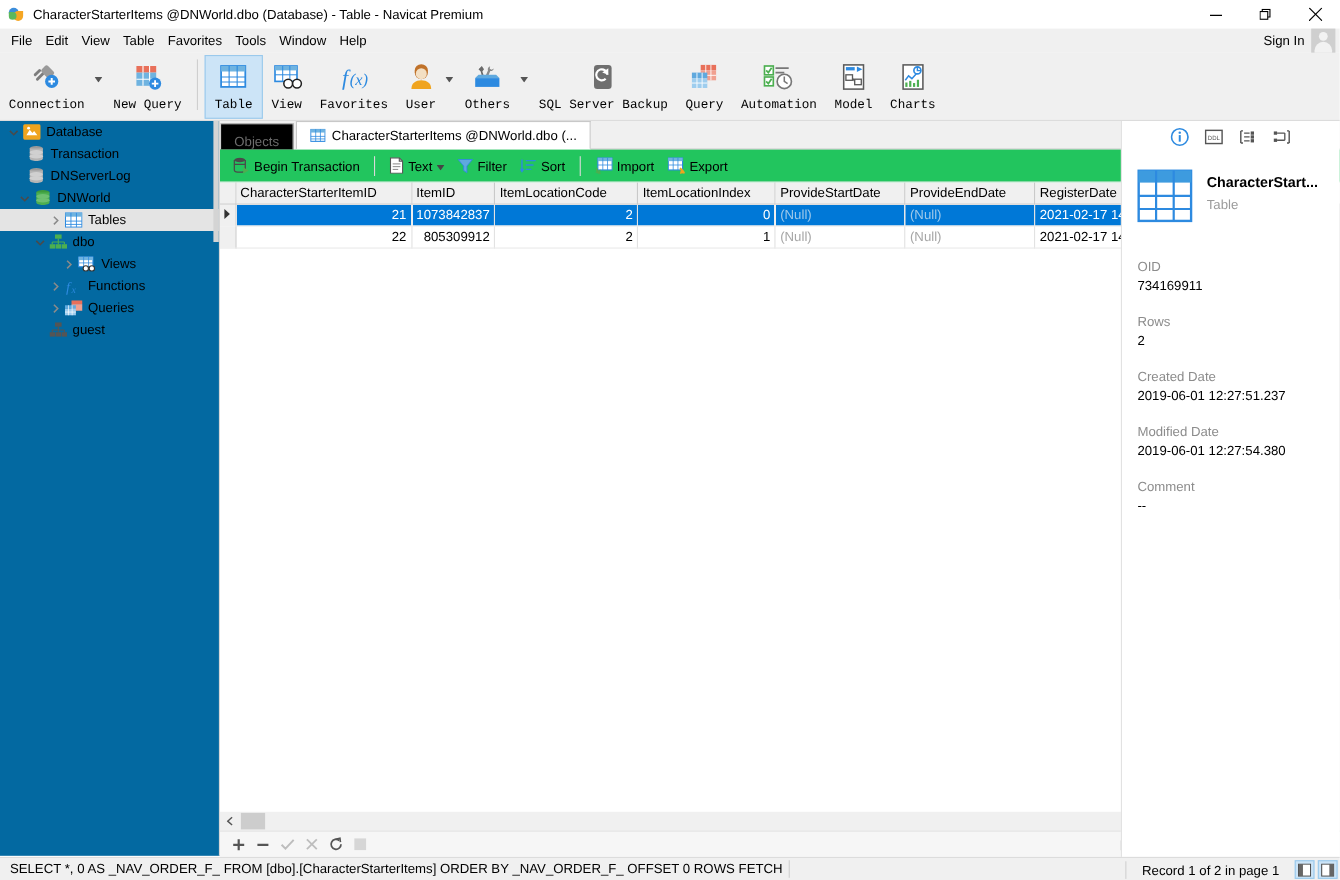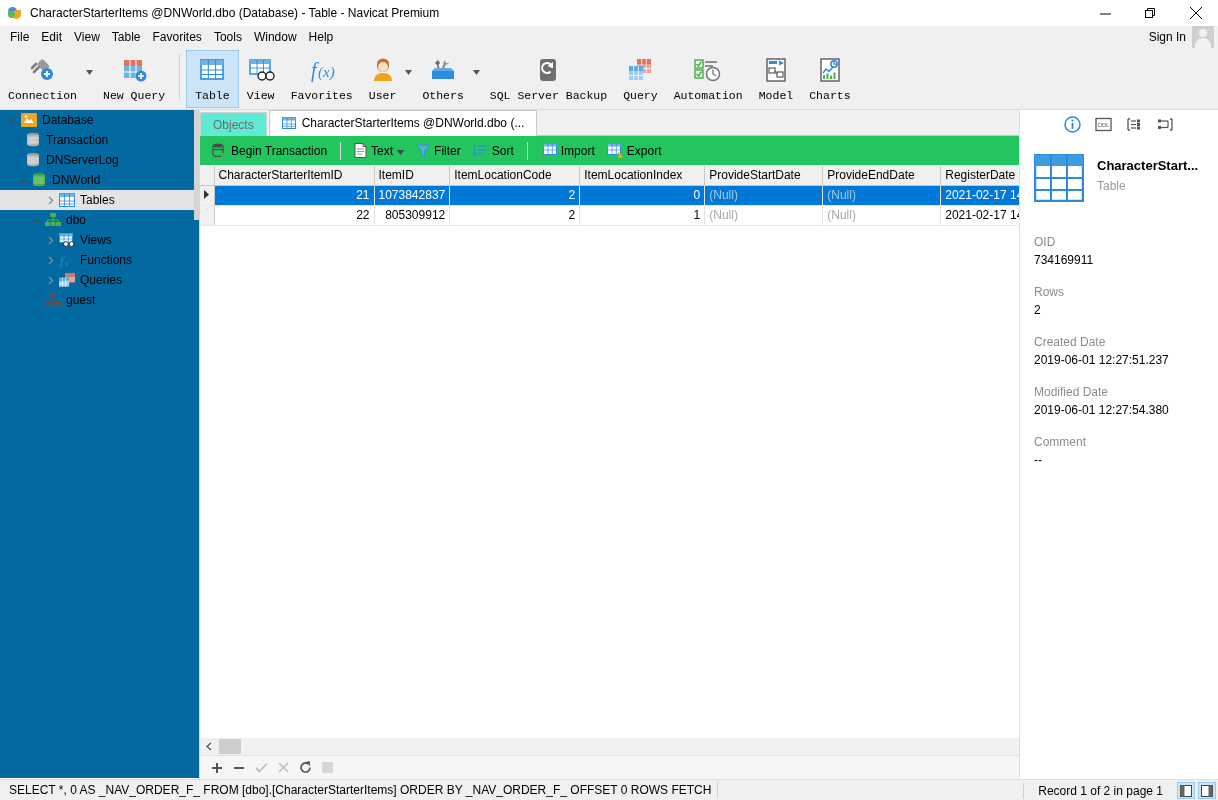"Objects" .tab.obj { align-items: none -> flex-end; background: #5eead4 -> #000000 }
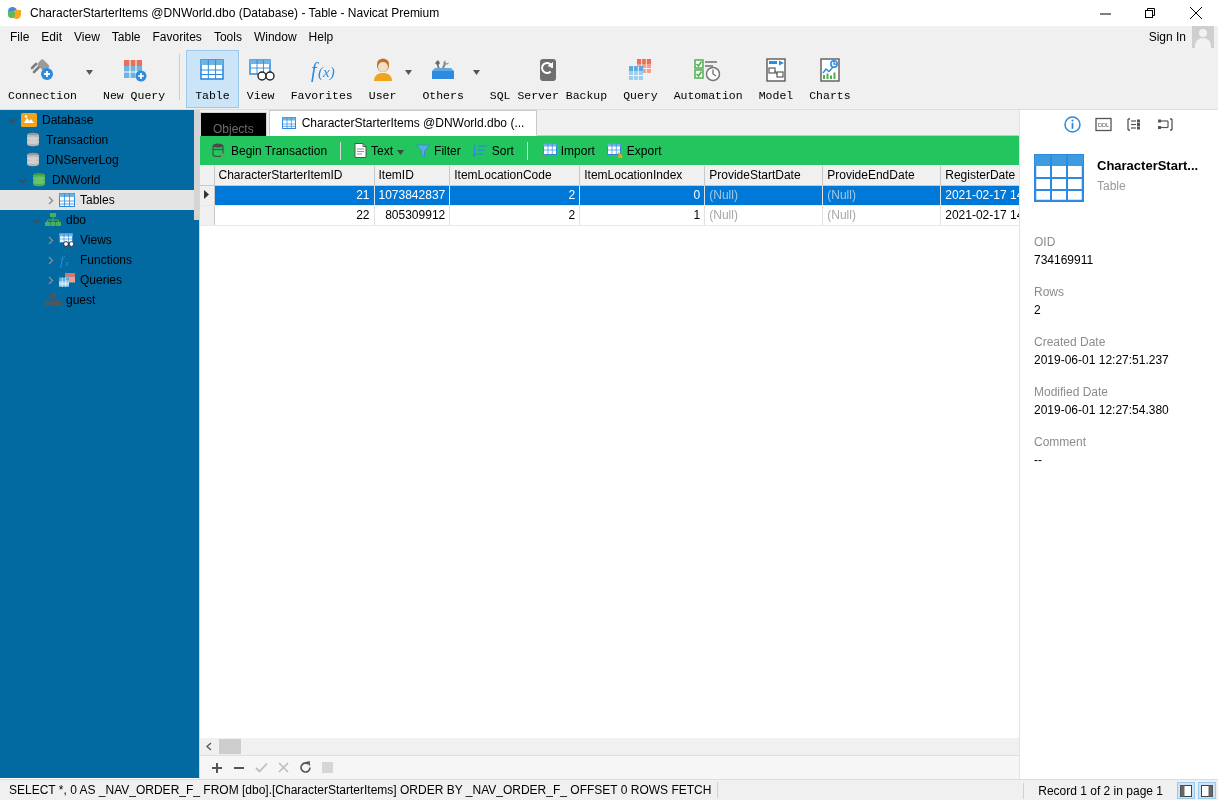"Views" div.tree-row { padding-left: 42px -> 54px }
